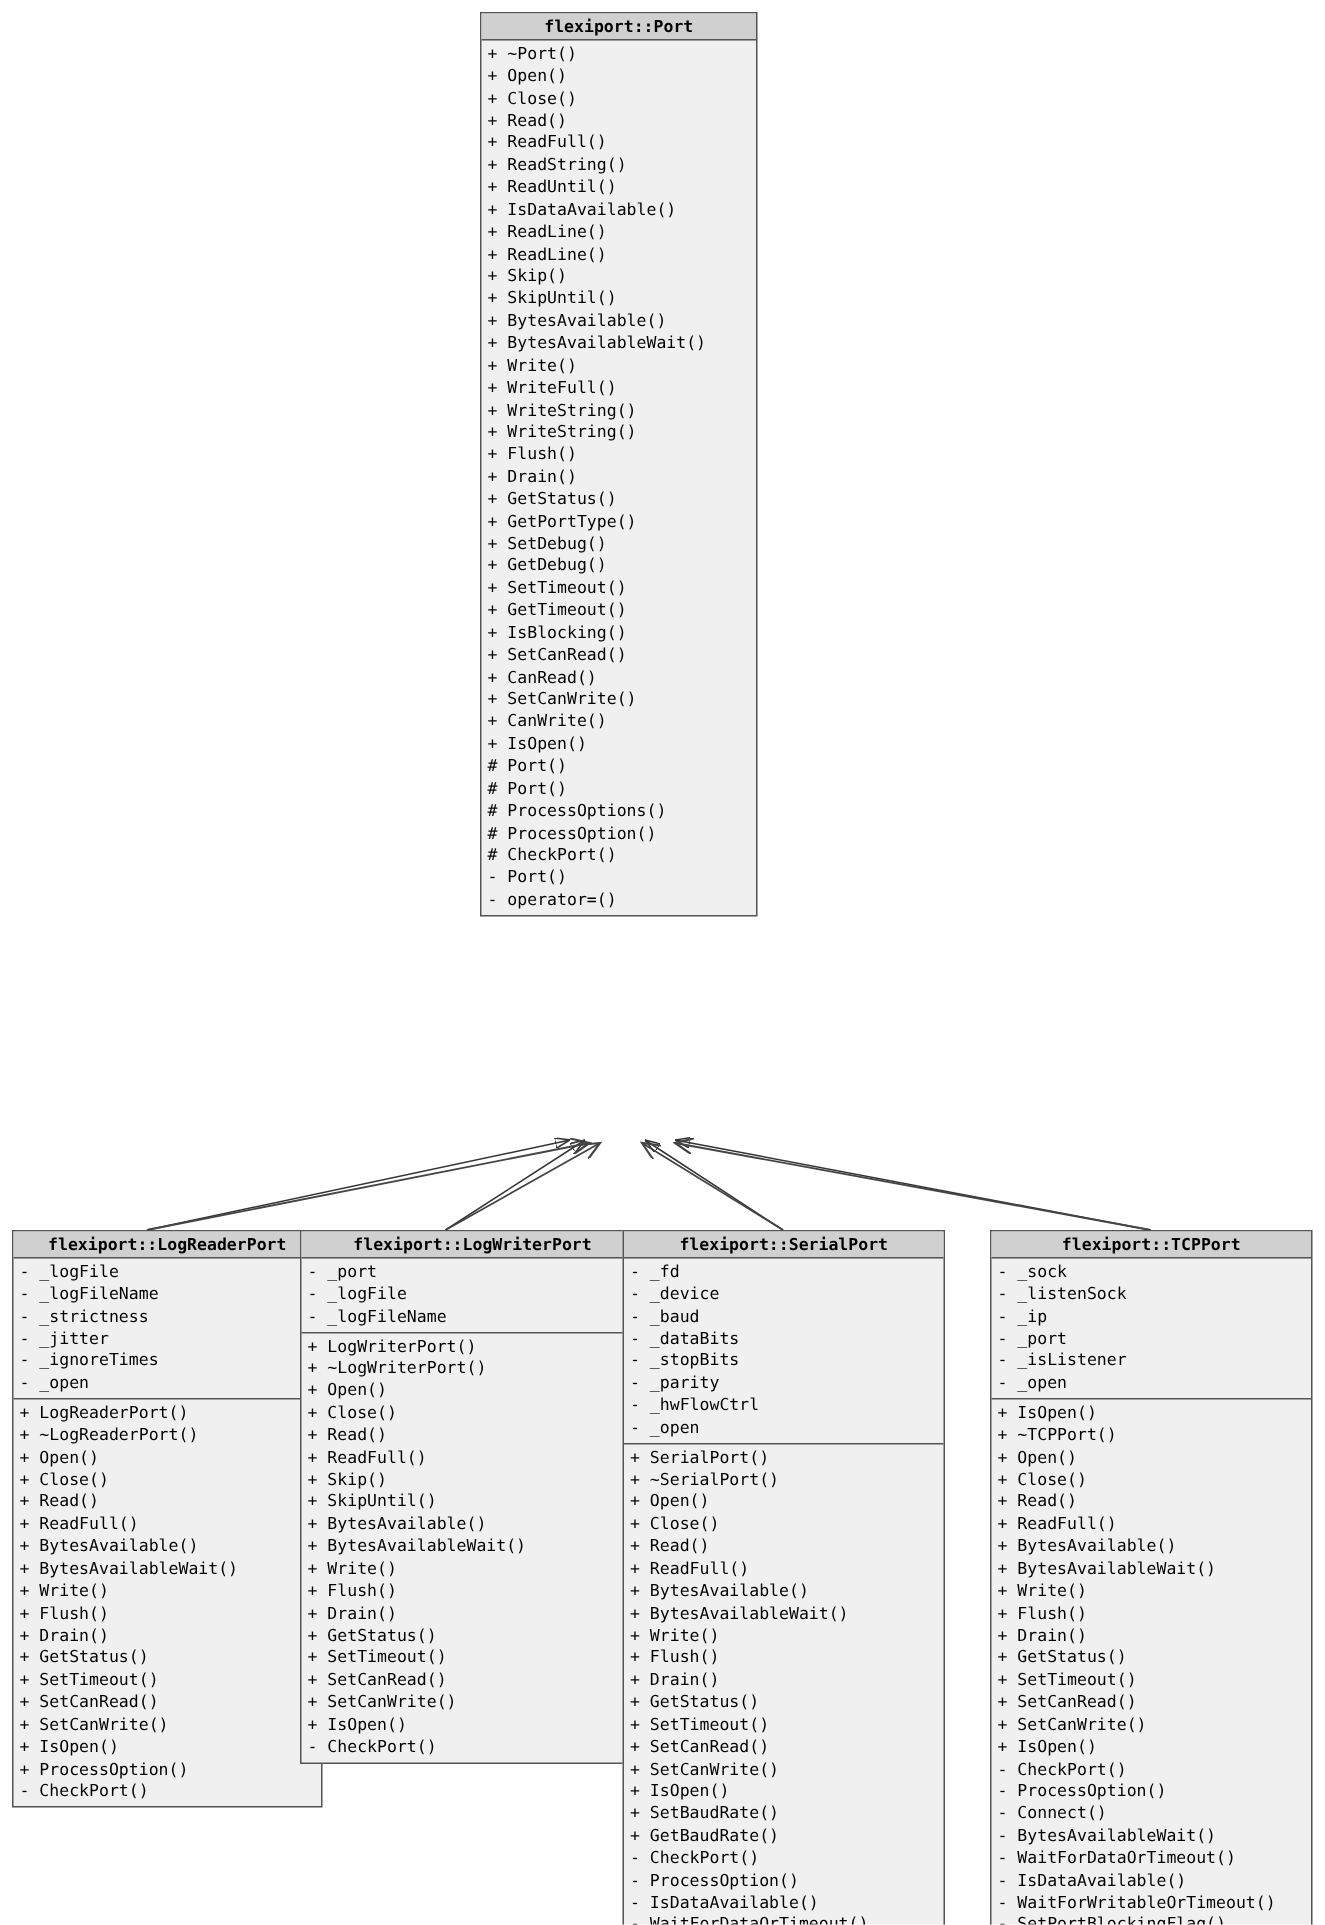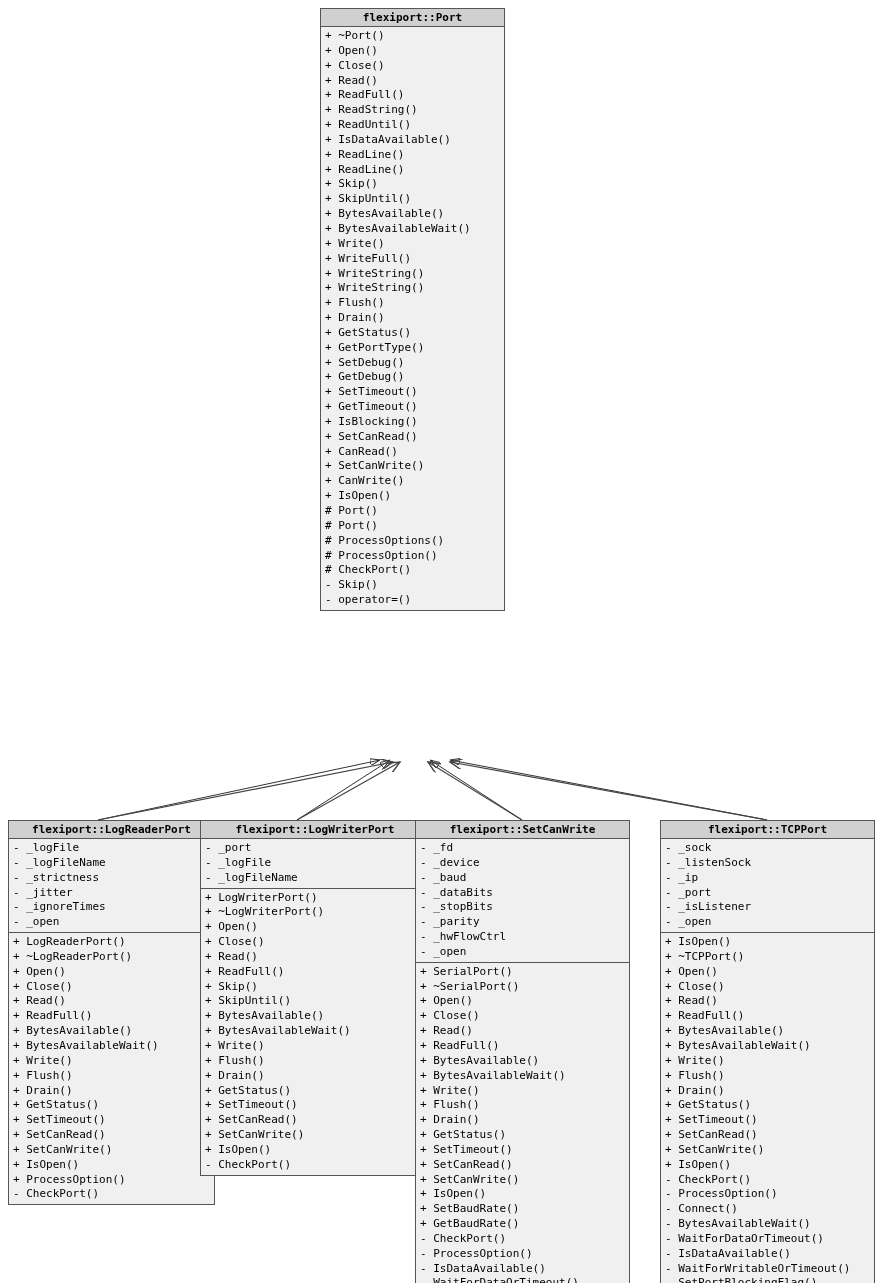"- Skip()" div { text: Skip -> Port }
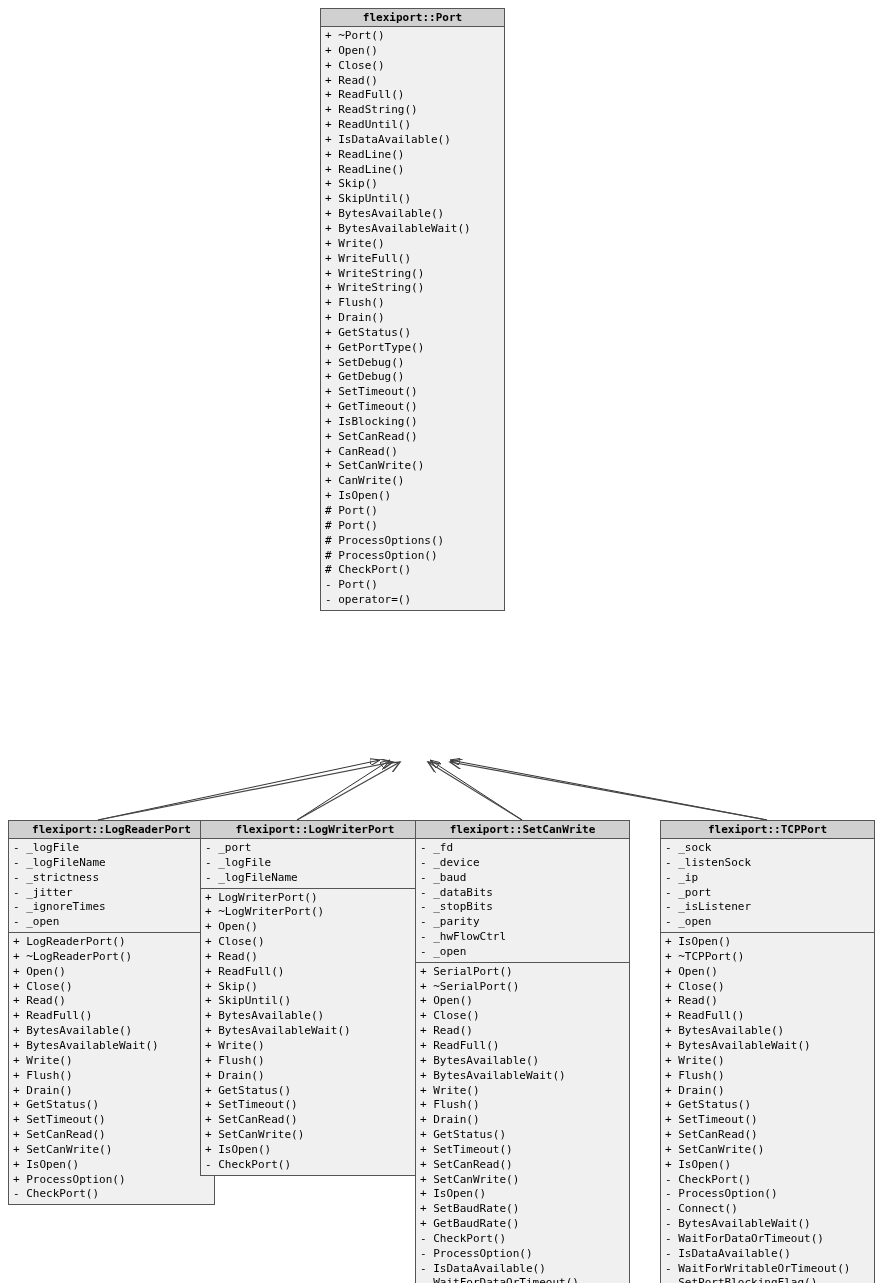"flexiport::SetCanWrite" div.uml-title { text: flexiport::SetCanWrite -> flexiport::SerialPort }
